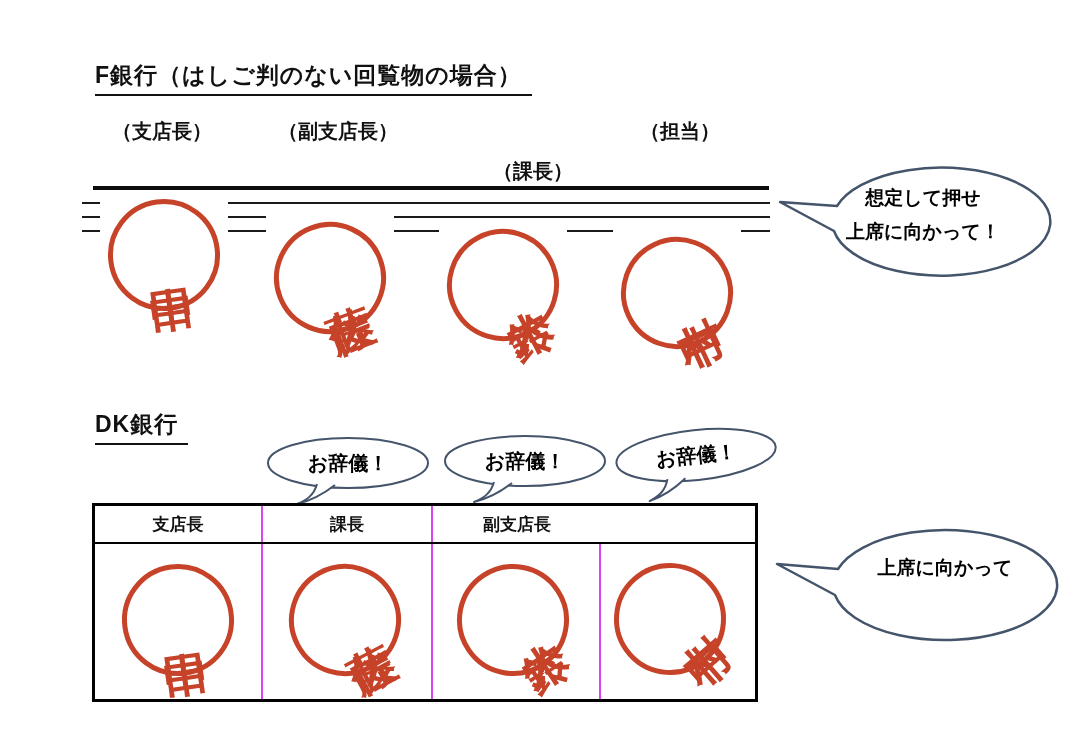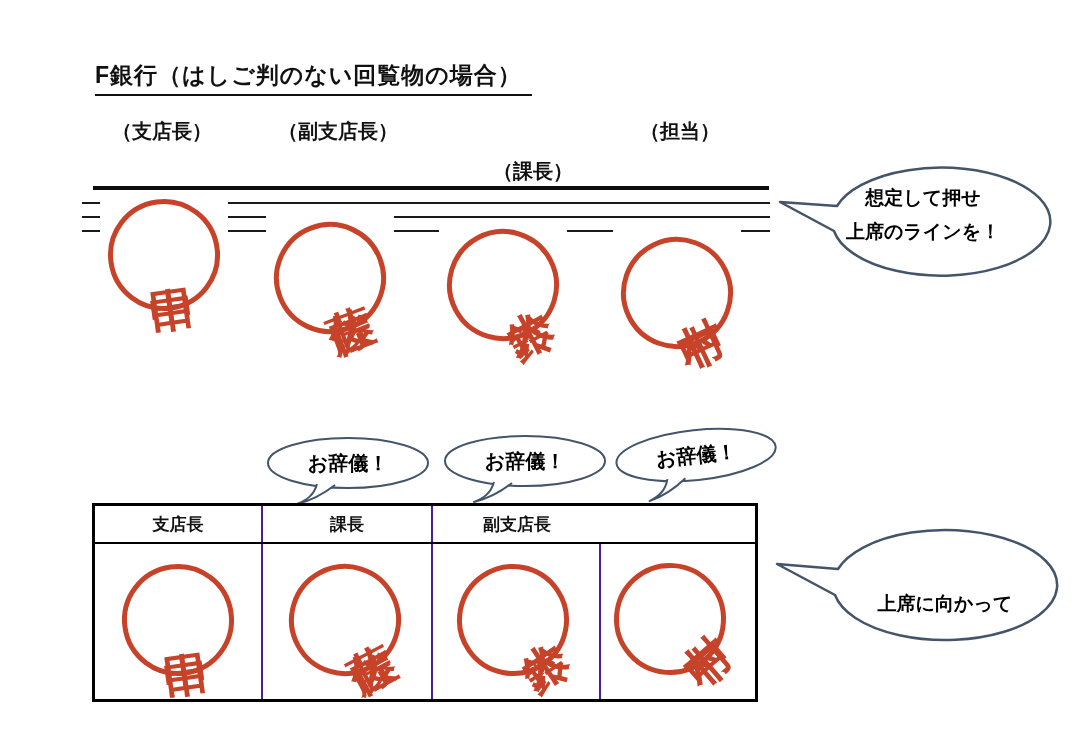"上席のラインを！" div { text: のラインを -> に向かって }
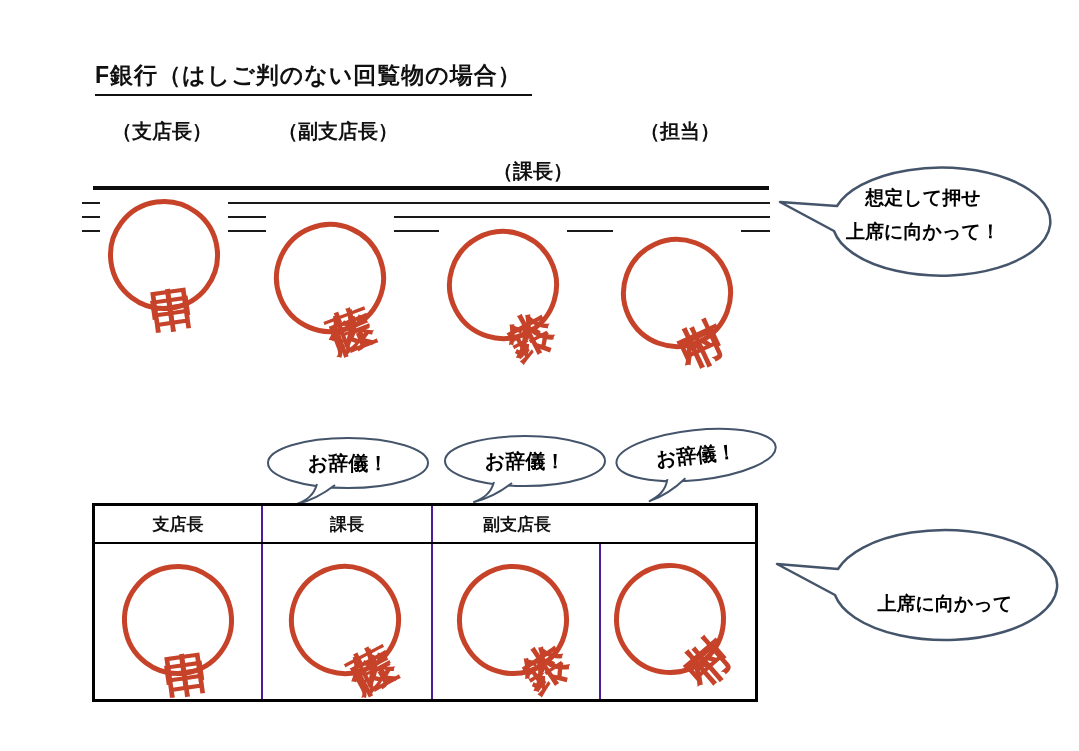"DK銀行" div.sec-title { html: none -> <div>DK銀行</div> }
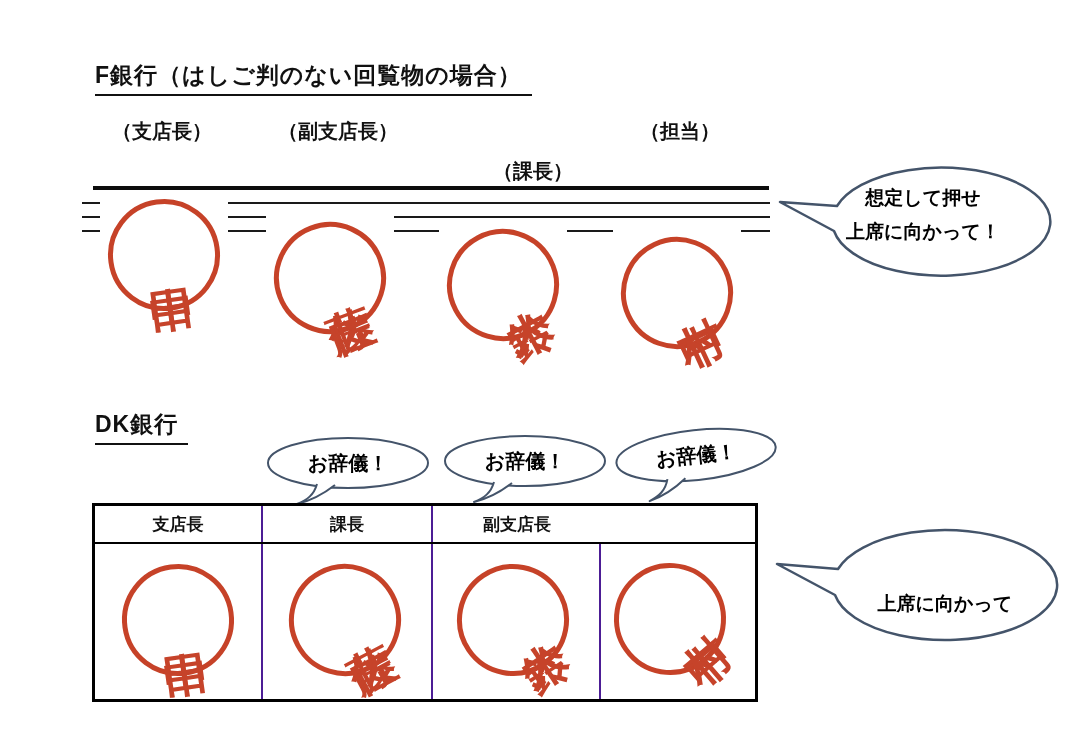"支店長" .dk-cell { border-right: 2px solid #4c1d95 -> 2px solid #d946ef }
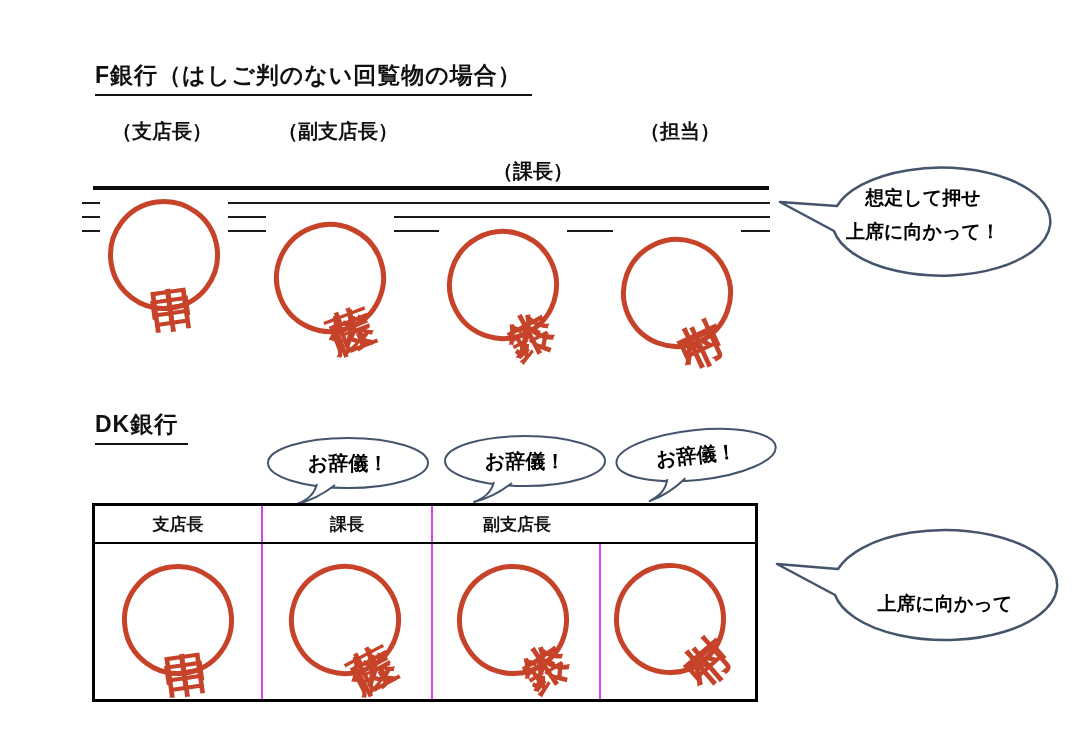"上席に向かって" #callout-dk .callout-text { margin-top: 36px -> none }
